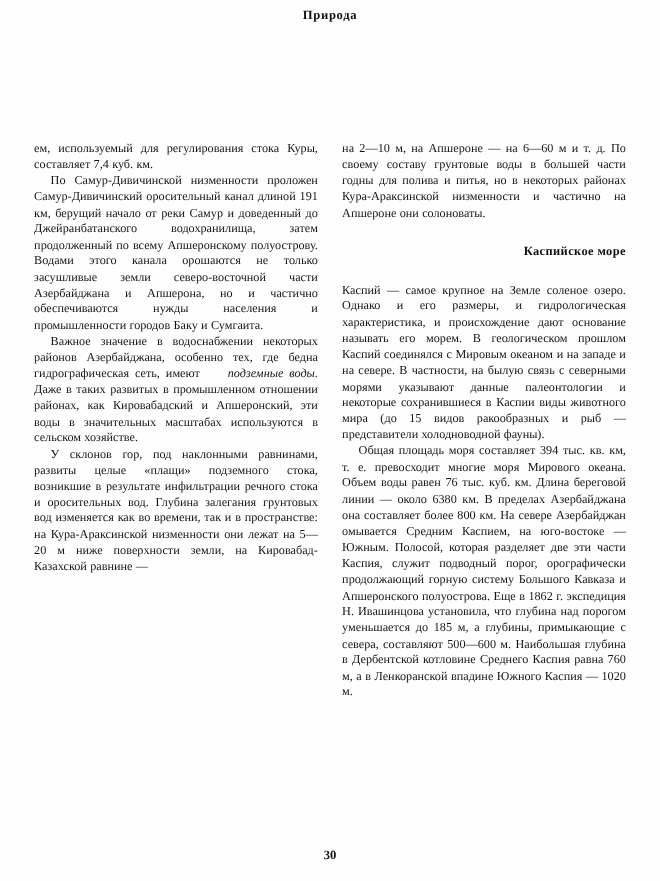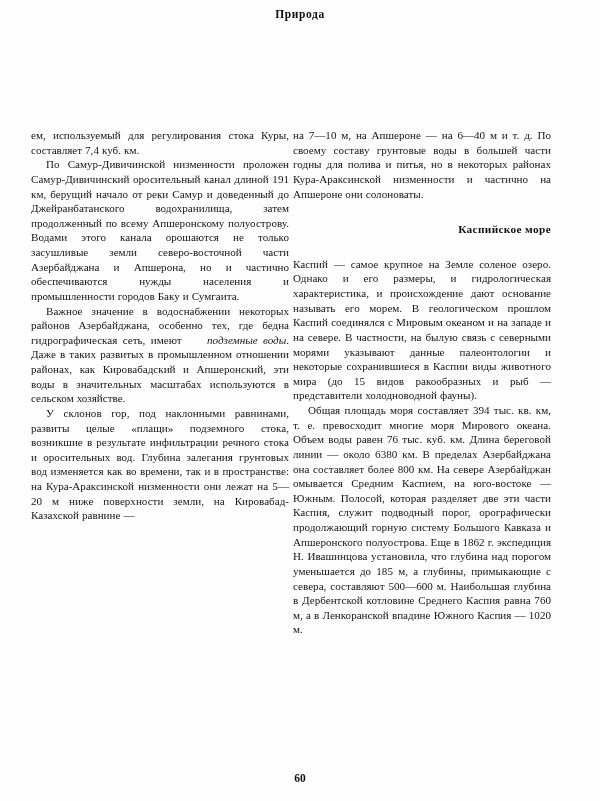"ем, используемый для регулирования стока" .columns { gap: 4px -> 22px }
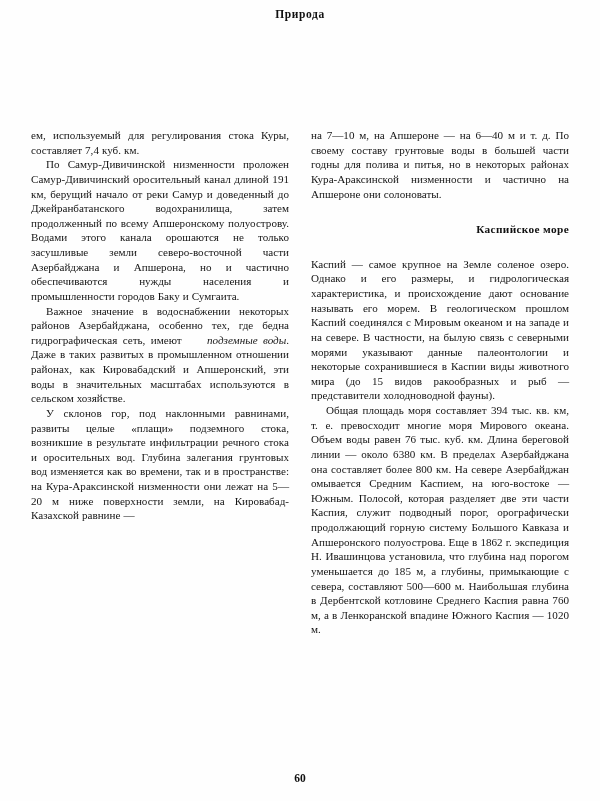"на 7—10 м, на Апшероне" span { text: 7—10 м, на Апшероне — на 6—40 -> 2—10 м, на Апшероне — на 6—60 }
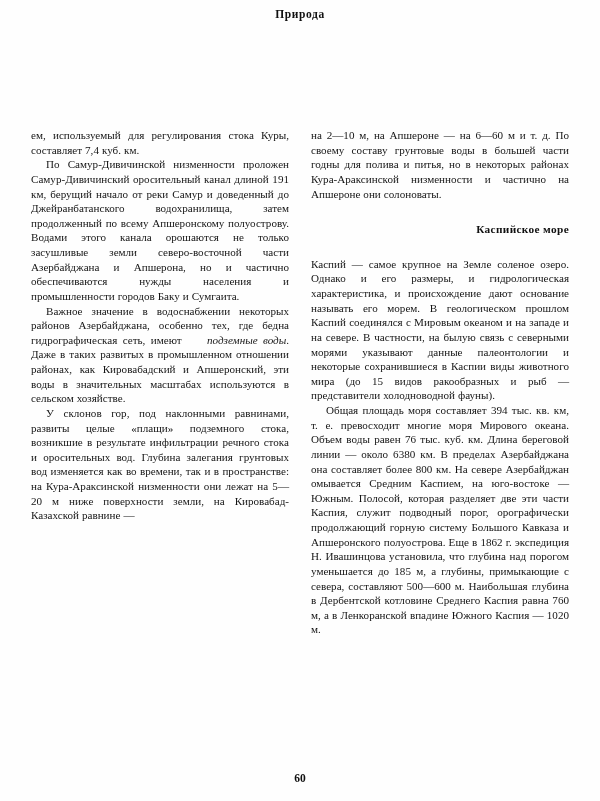"60" div.folio { text: 60 -> 30 }
